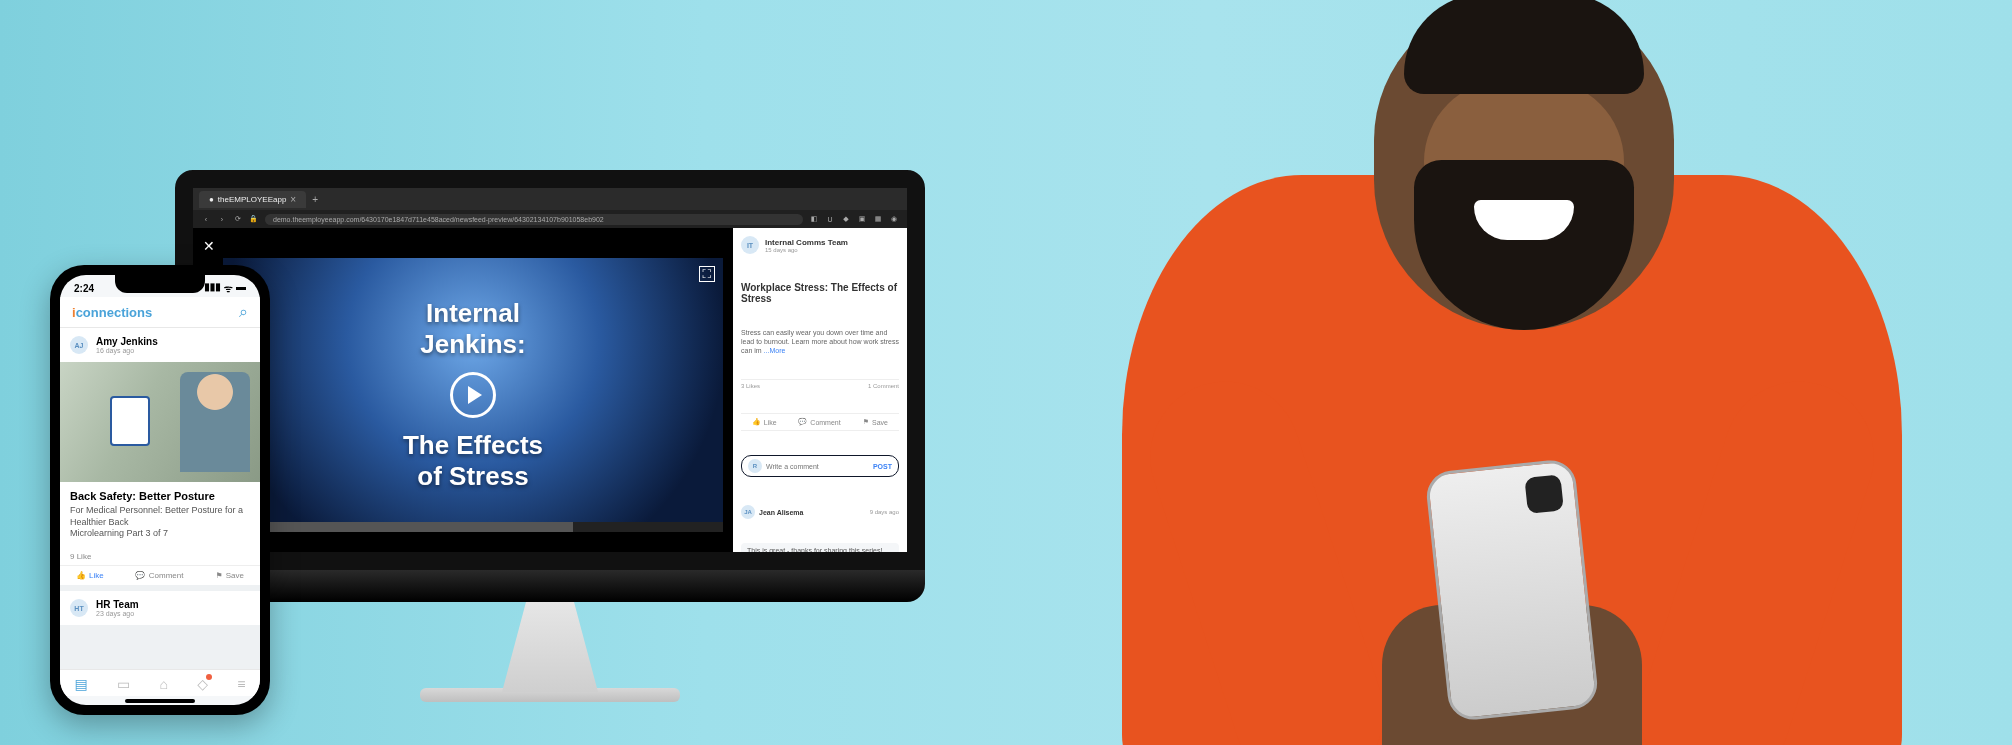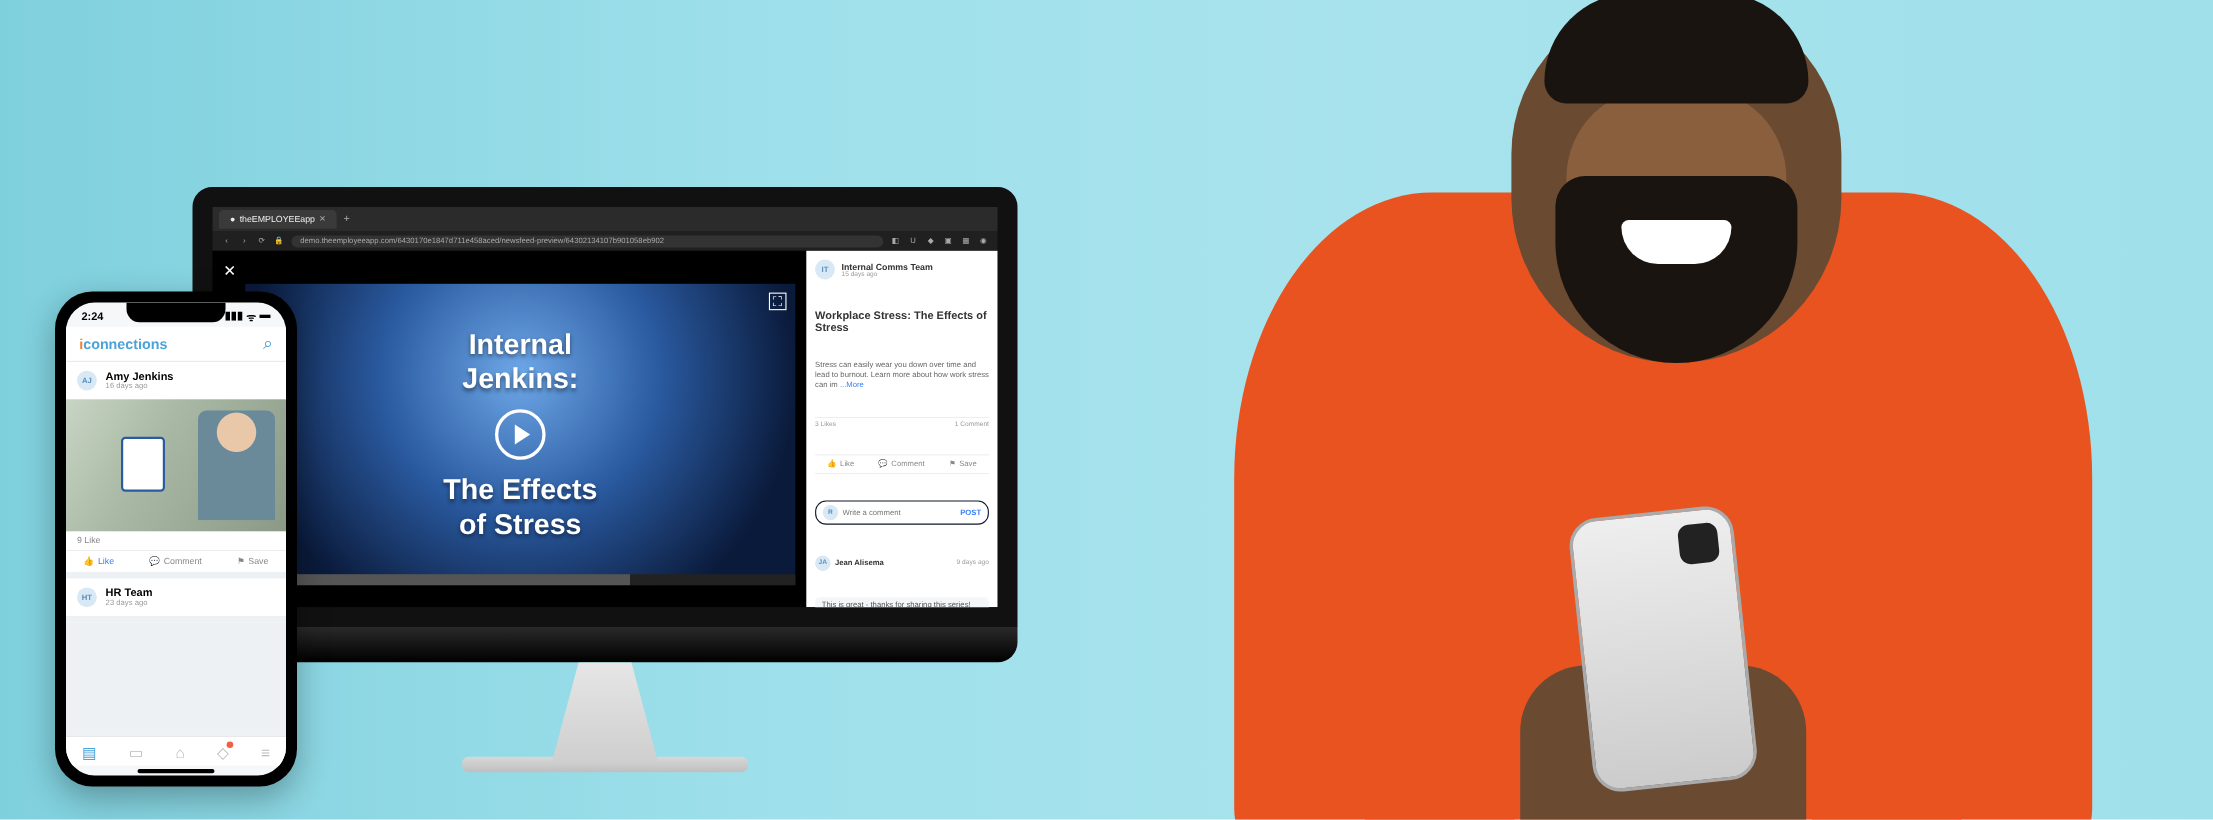"Back Safety: Better Posture" div.card-body { html: none -> <div> <div>Back Safety: Better Posture</div> <div>For Medical Personnel: Better Posture for a Healthier Back</div> <div>Microlearning Part 3 of 7</div> </div> }
